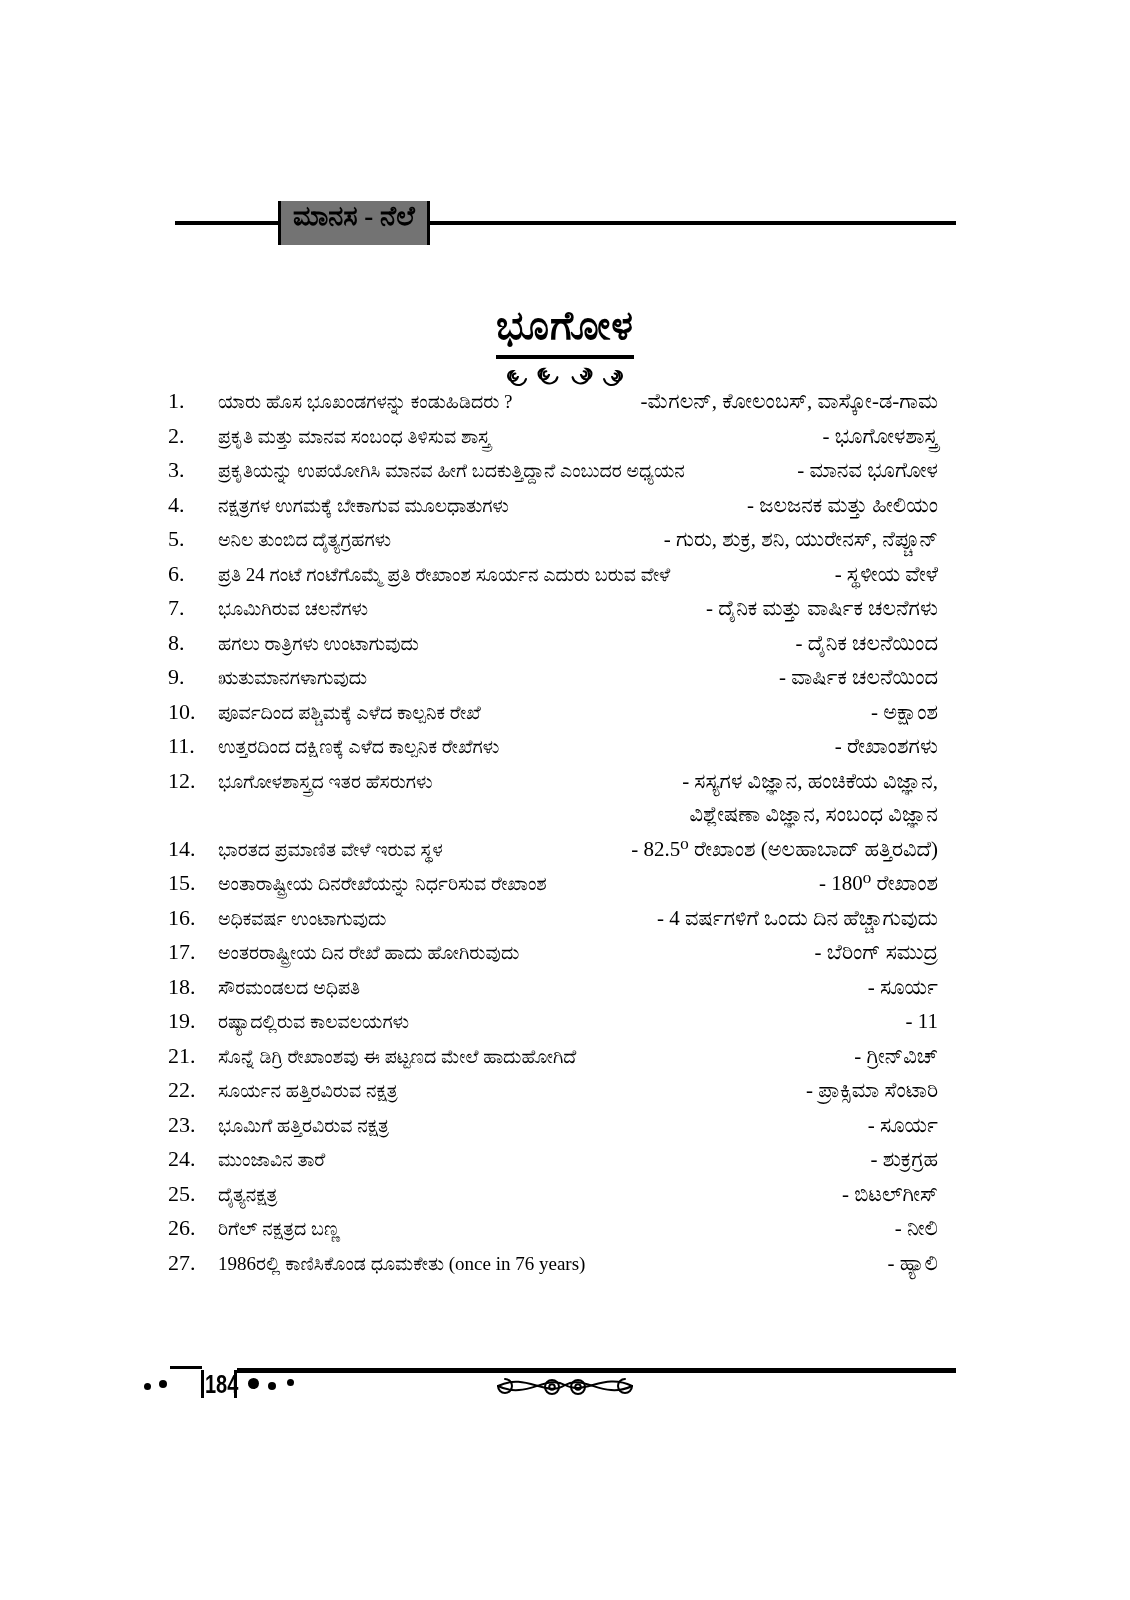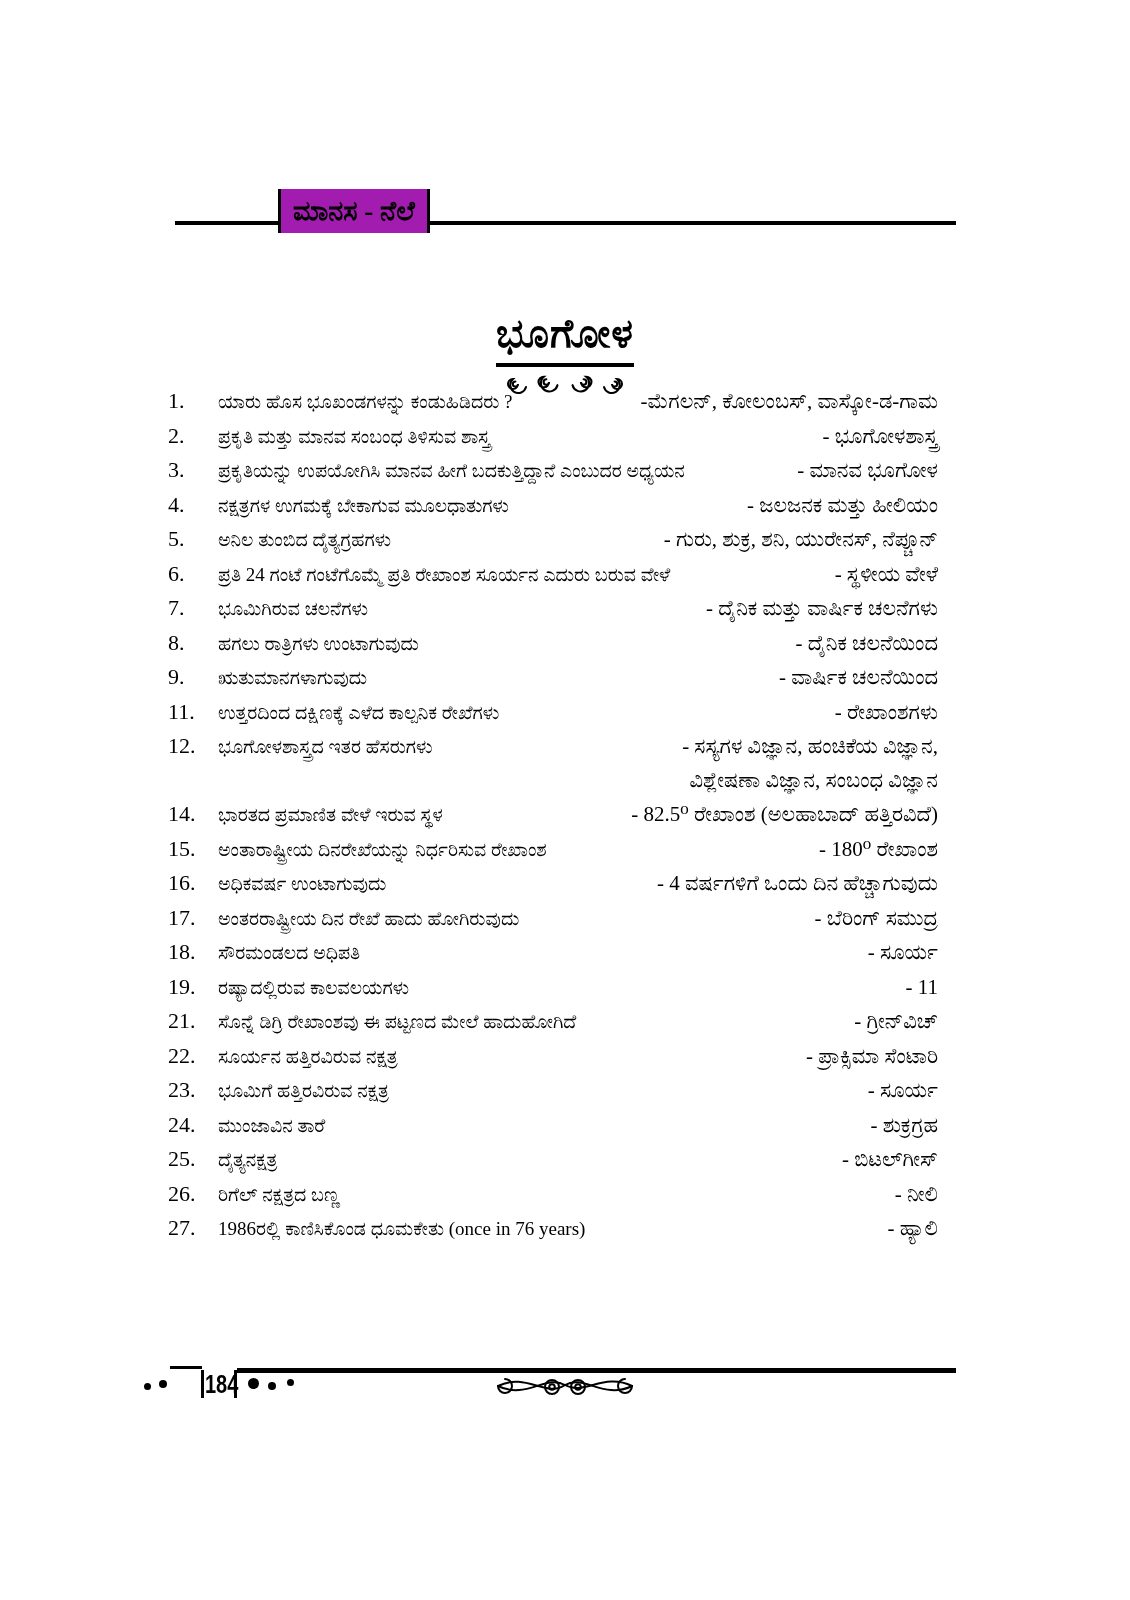"ಮಾನಸ - ನೆಲೆ" .header-label-box { align-items: center -> flex-start; background: #a21caf -> #737373; top: 189px -> 201px }
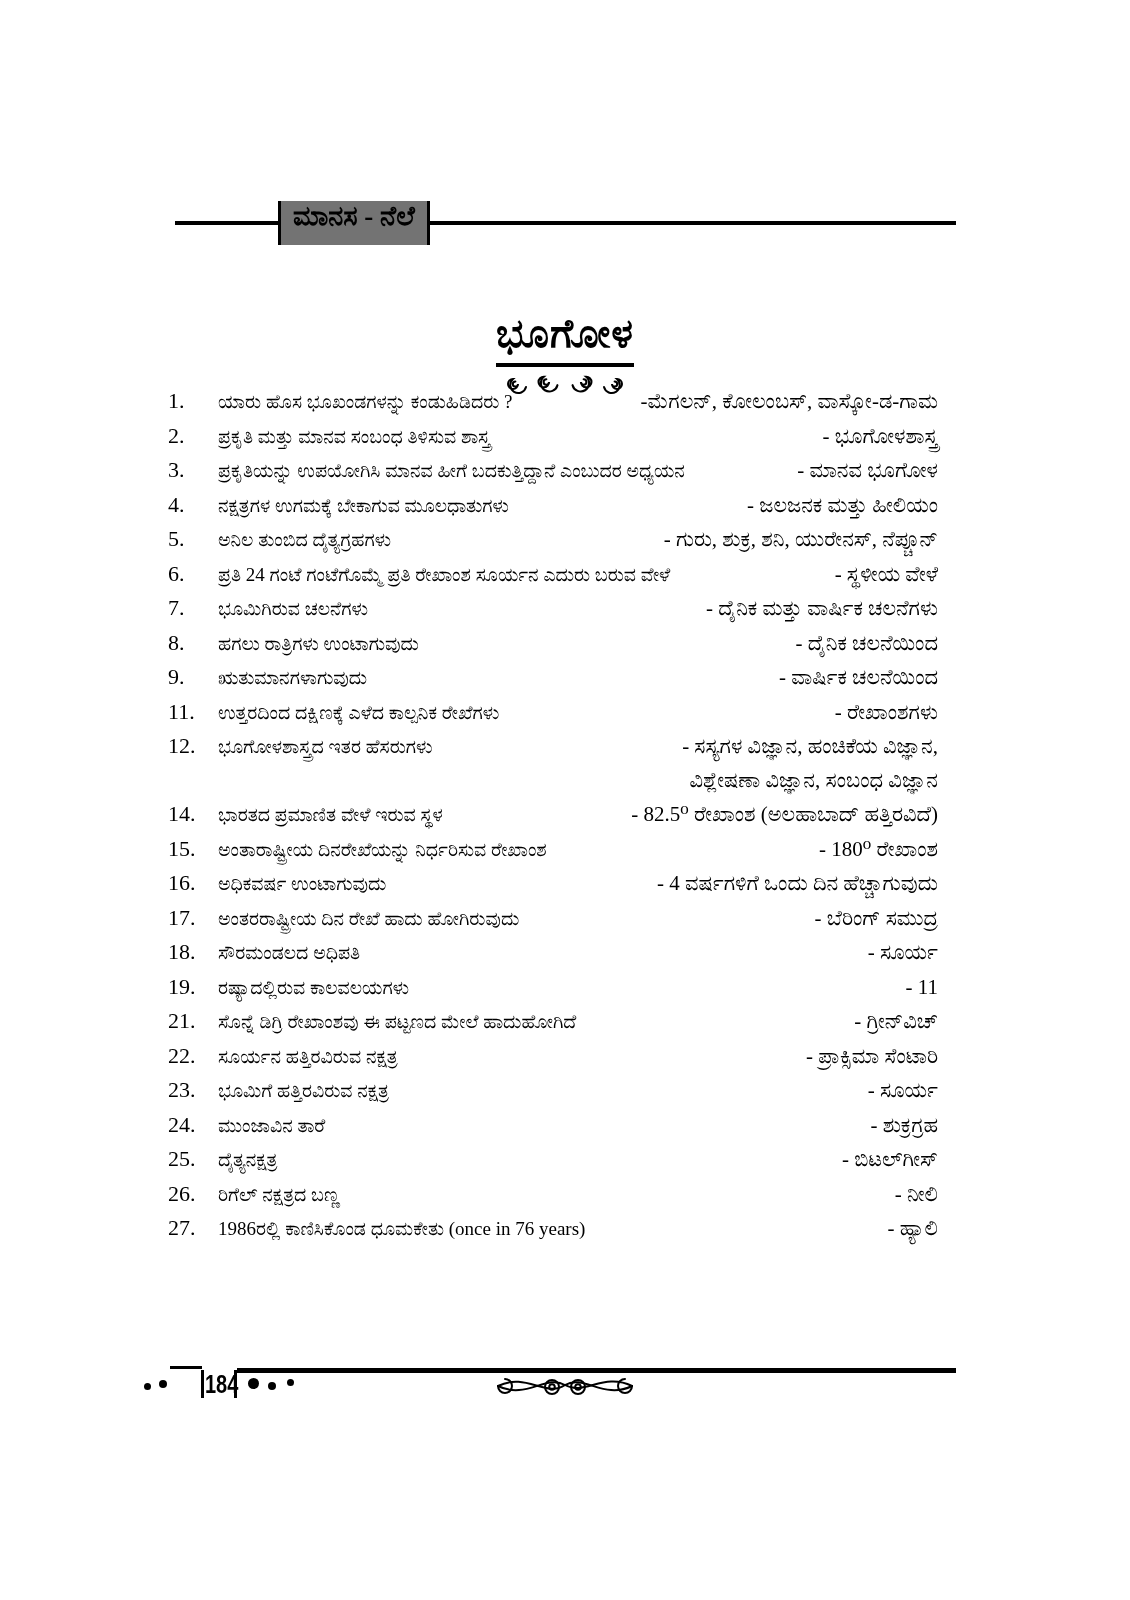"ಭೂಗೋಳ" .title-block { margin-top: 8px -> none }
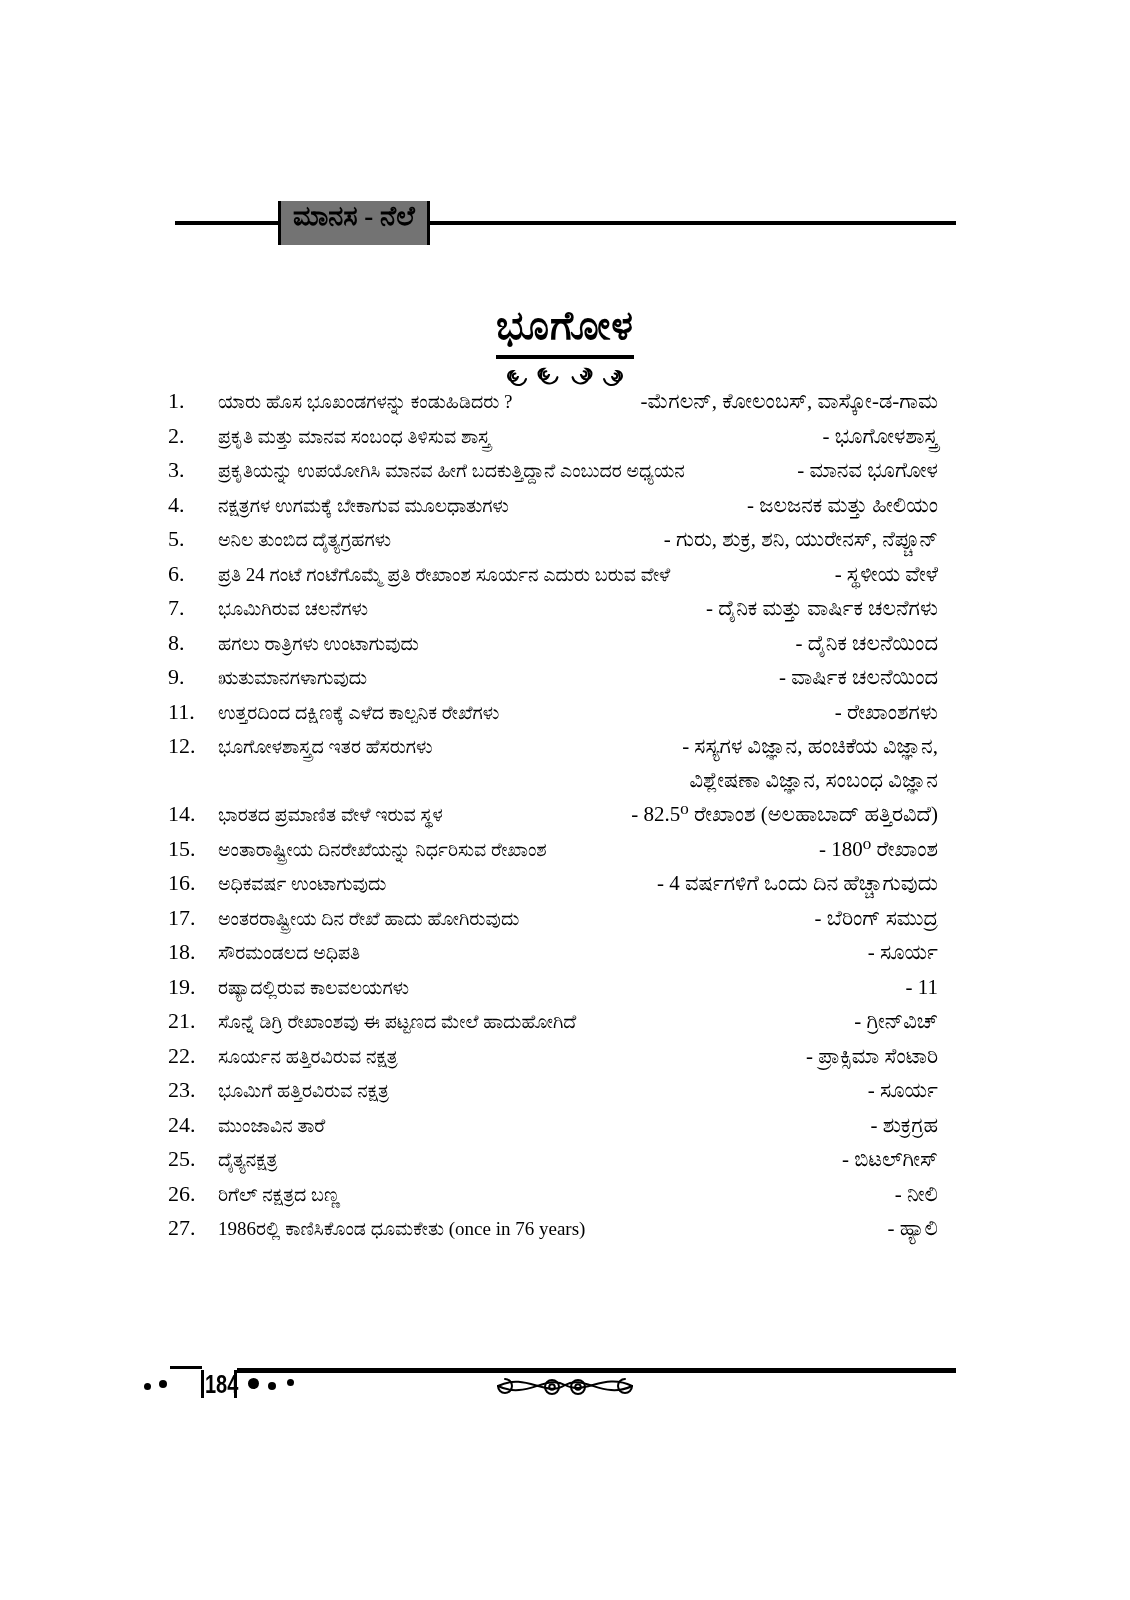"10." div.qa-row { html: none -> <div> <span>10.</span> <span>ಪೂರ್ವದಿಂದ ಪಶ್ಚಿಮಕ್ಕೆ ಎಳೆದ ಕಾಲ್ಪನಿಕ ರೇಖೆ</span> <span>- ಅಕ್ಷಾಂಶ</span> </div> }
